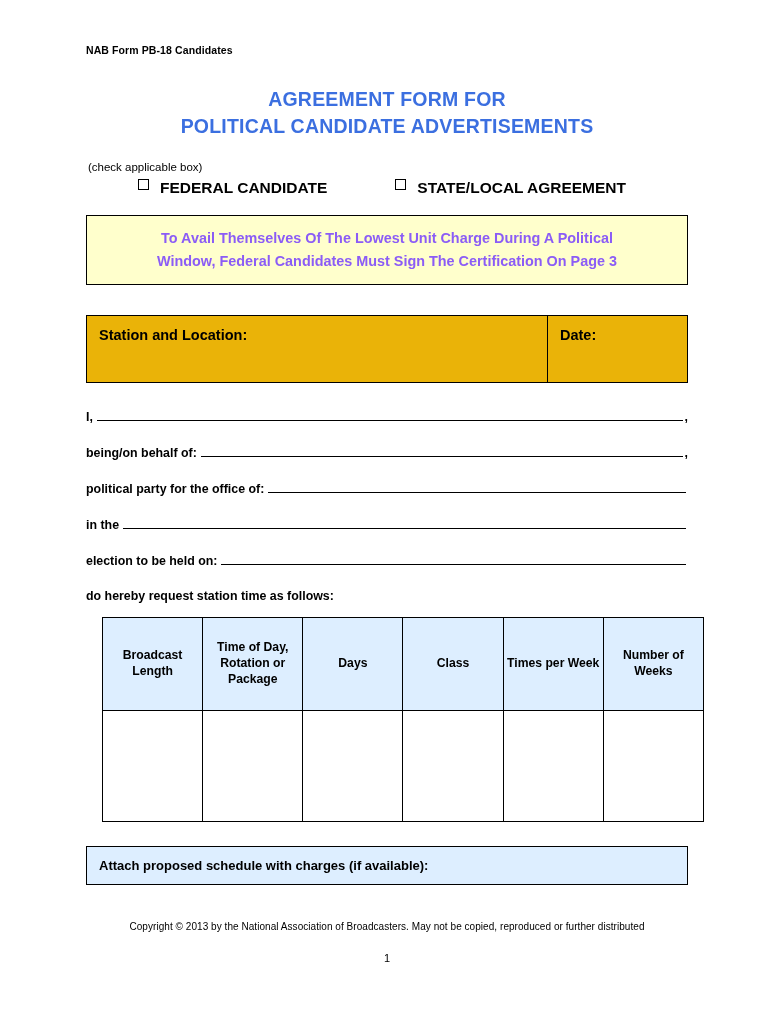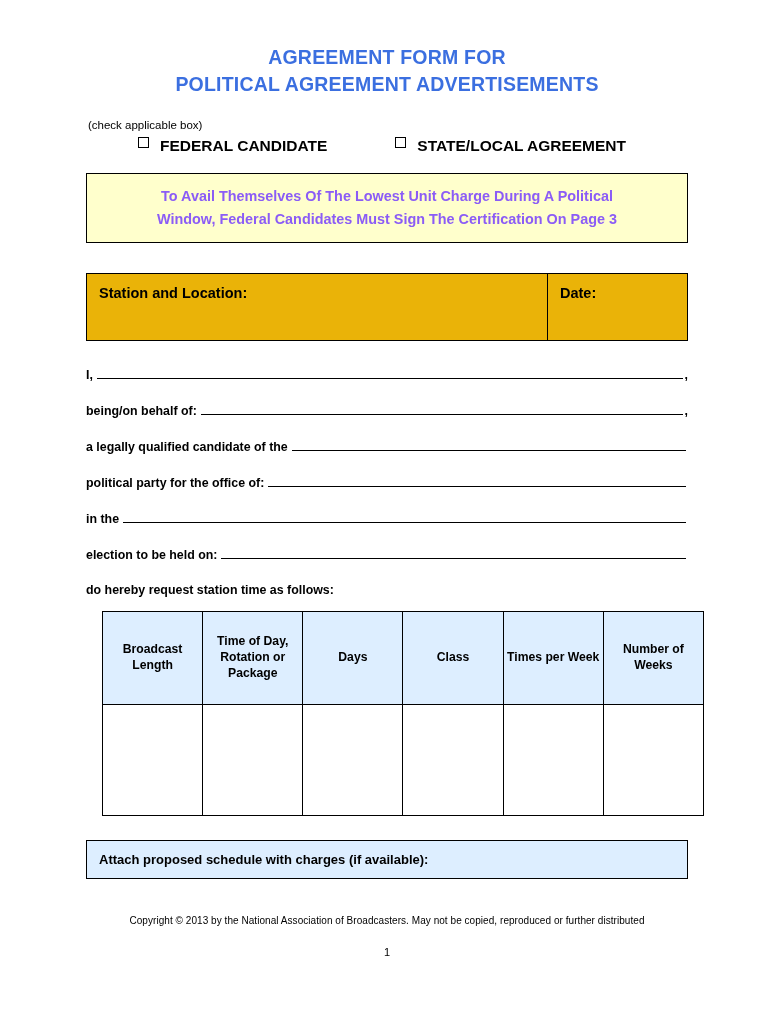"NAB Form PB-18 Candidates" div.form-id { html: none -> <div>NAB Form PB-18 Candidates</div> }
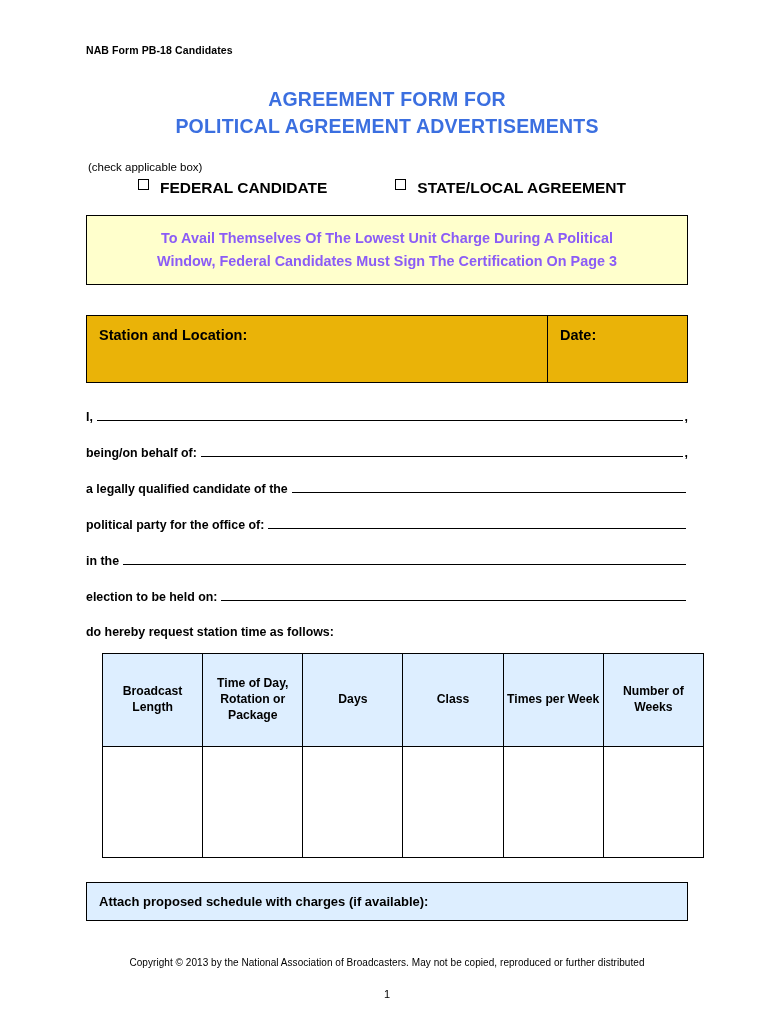"POLITICAL AGREEMENT ADVERTISEMENTS" span.line2 { text: AGREEMENT -> CANDIDATE }
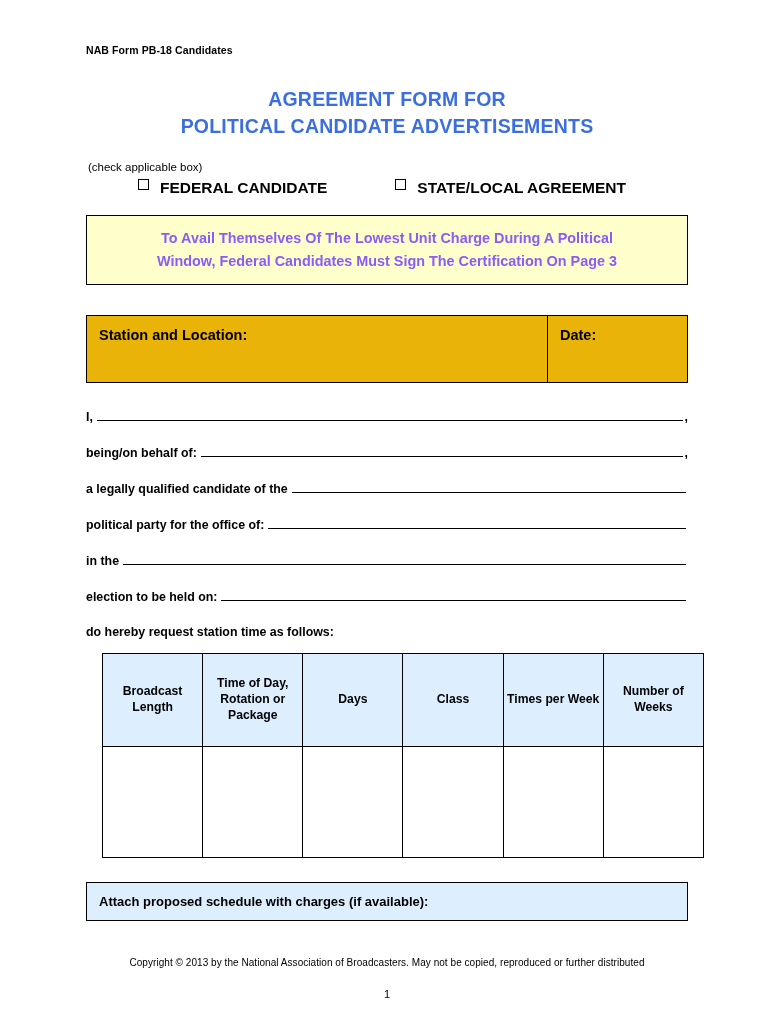"a legally qualified candidate of" div.fill-line { html: <div> <span>a legally qualified candidate of the</span> <span></span> <span></span> </div> -> none }
